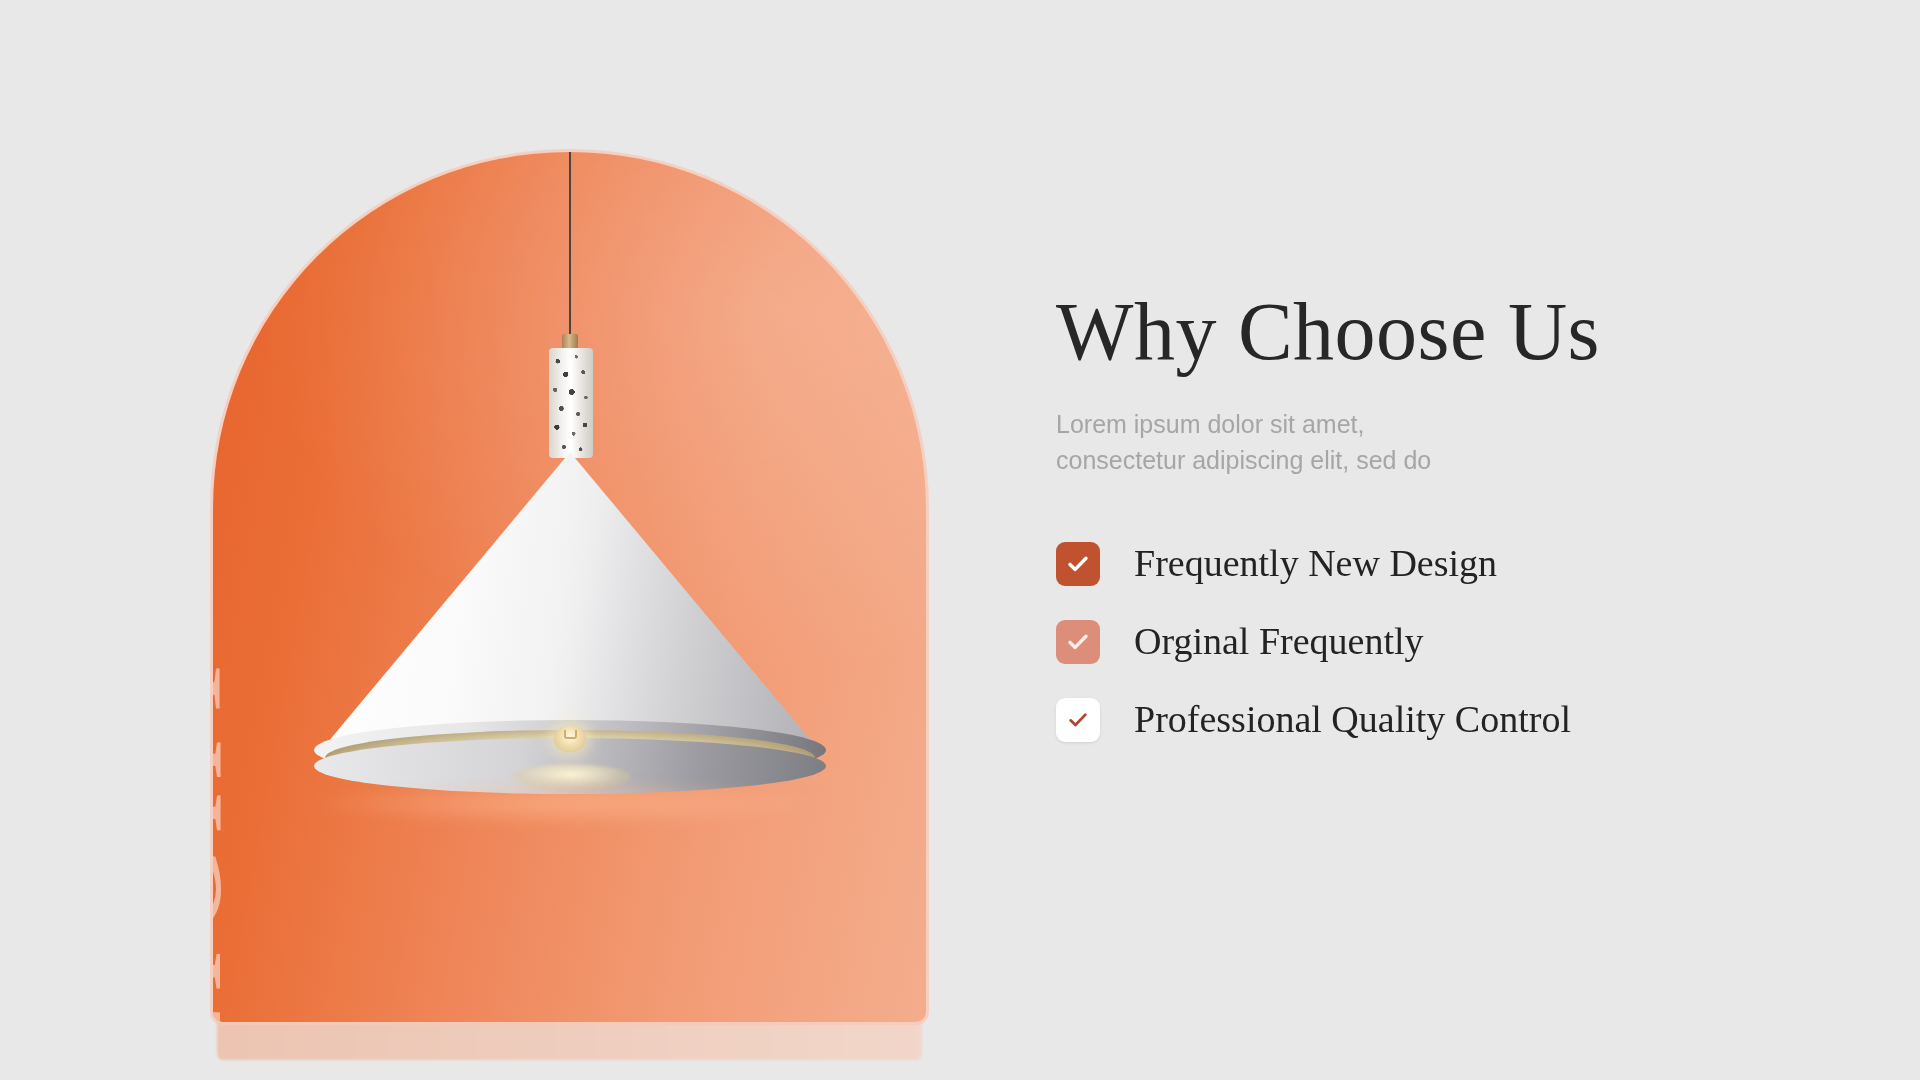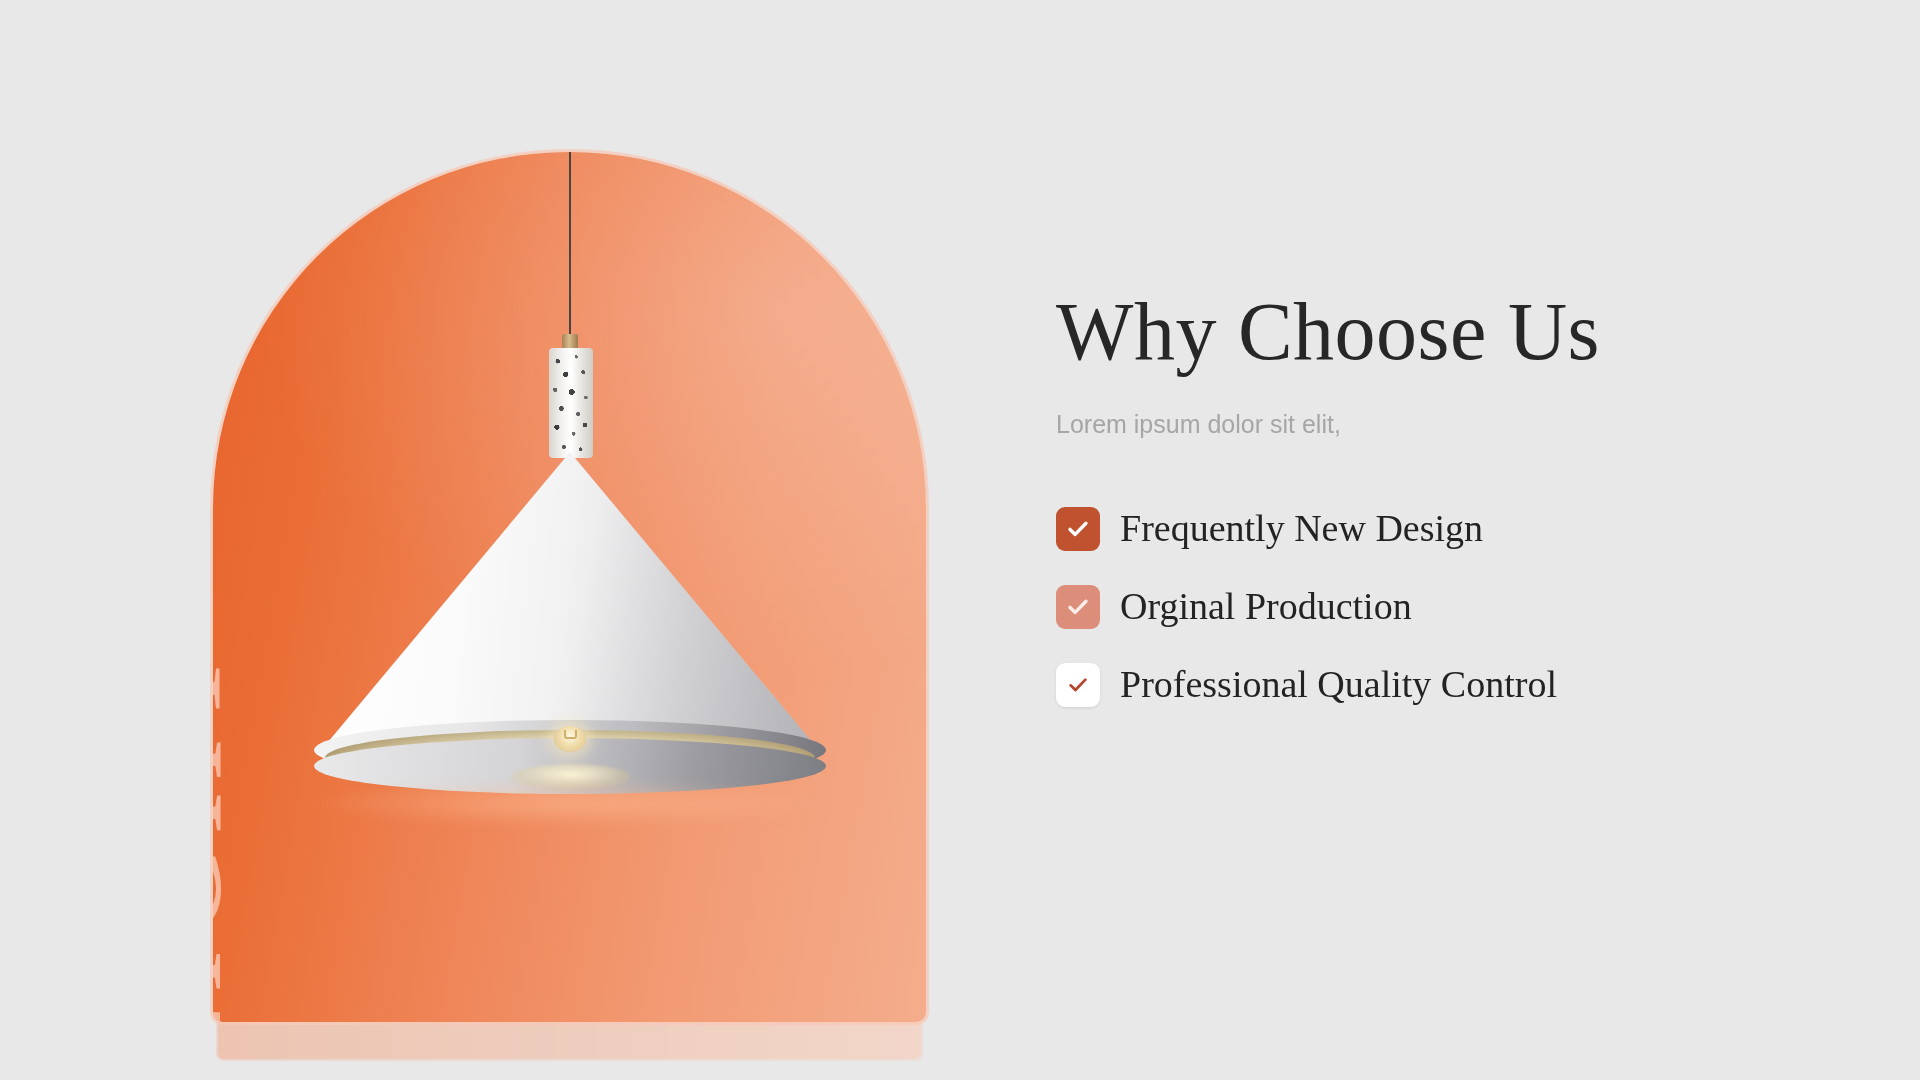"Lorem ipsum dolor sit elit," span { text: elit -> amet }
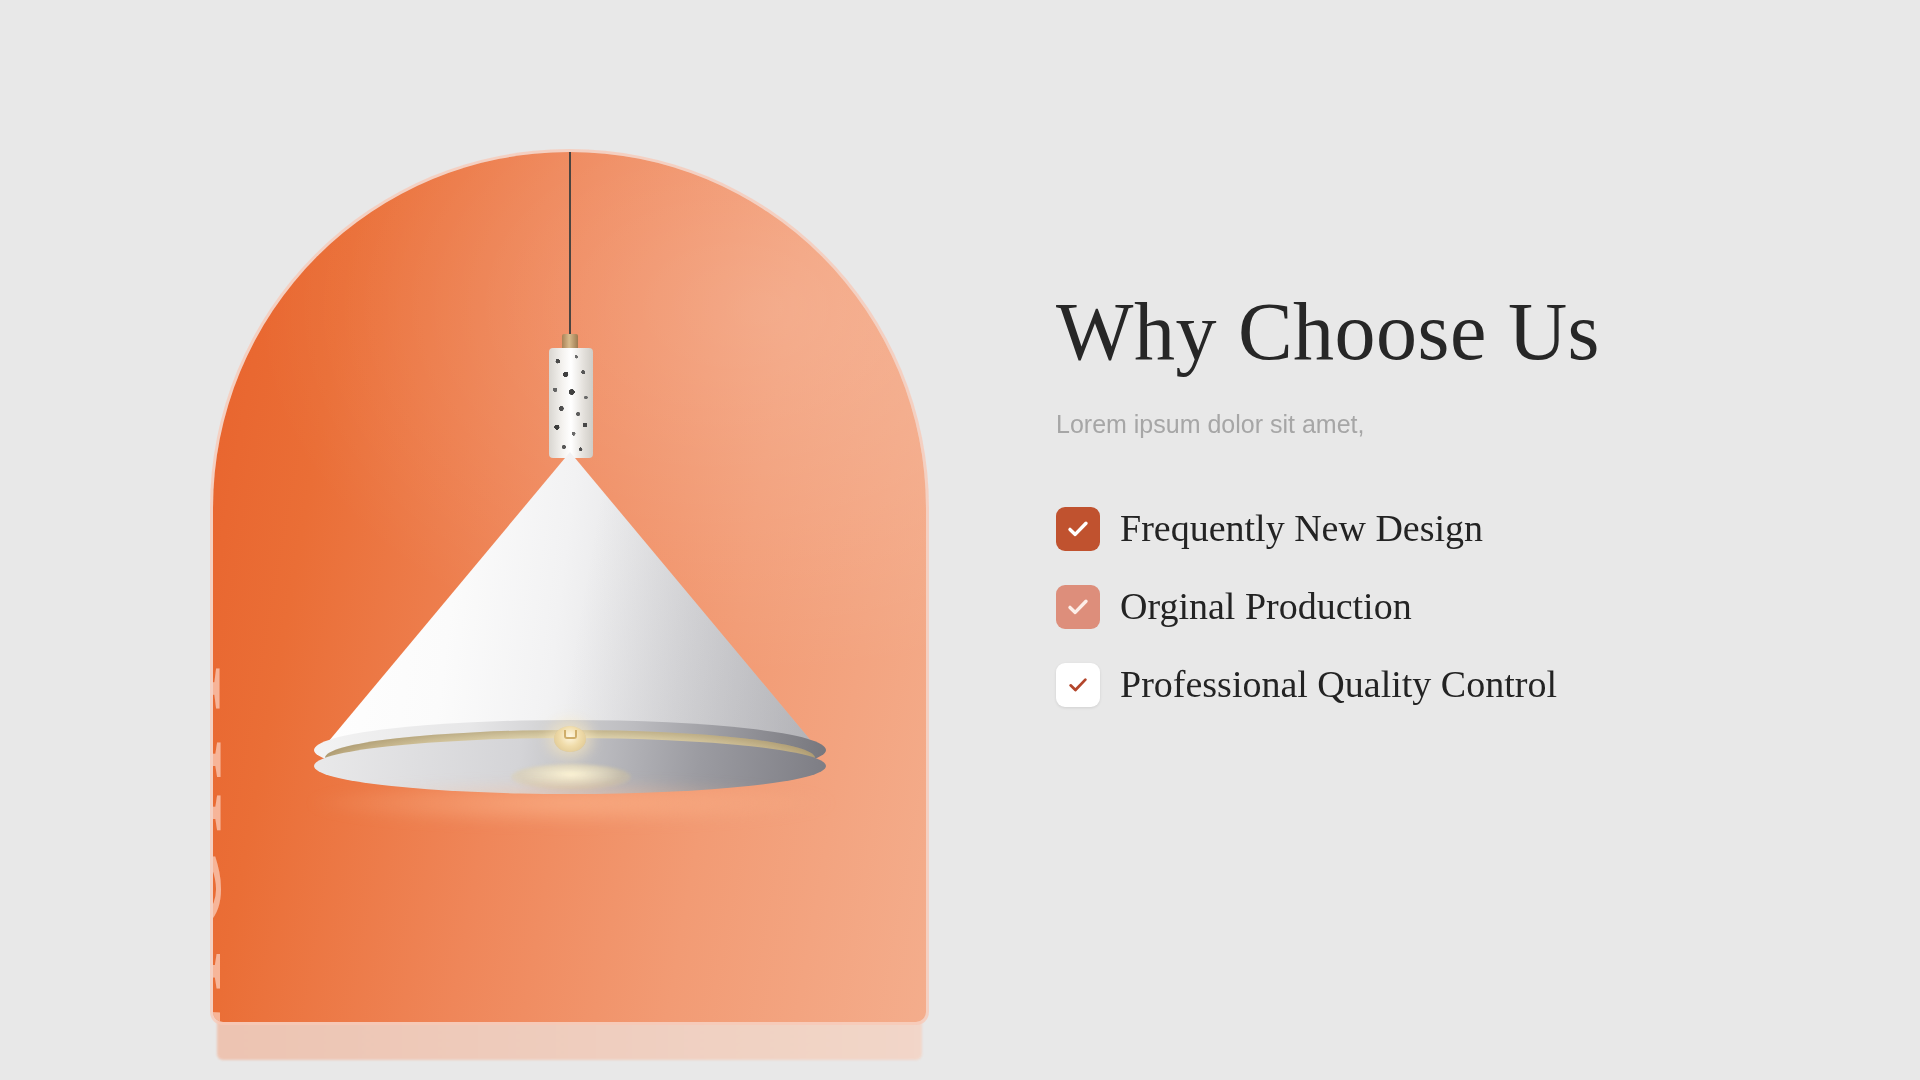"consectetur adipiscing elit, sed do" span { html: none -> <span>consectetur adipiscing elit, sed do</span> }
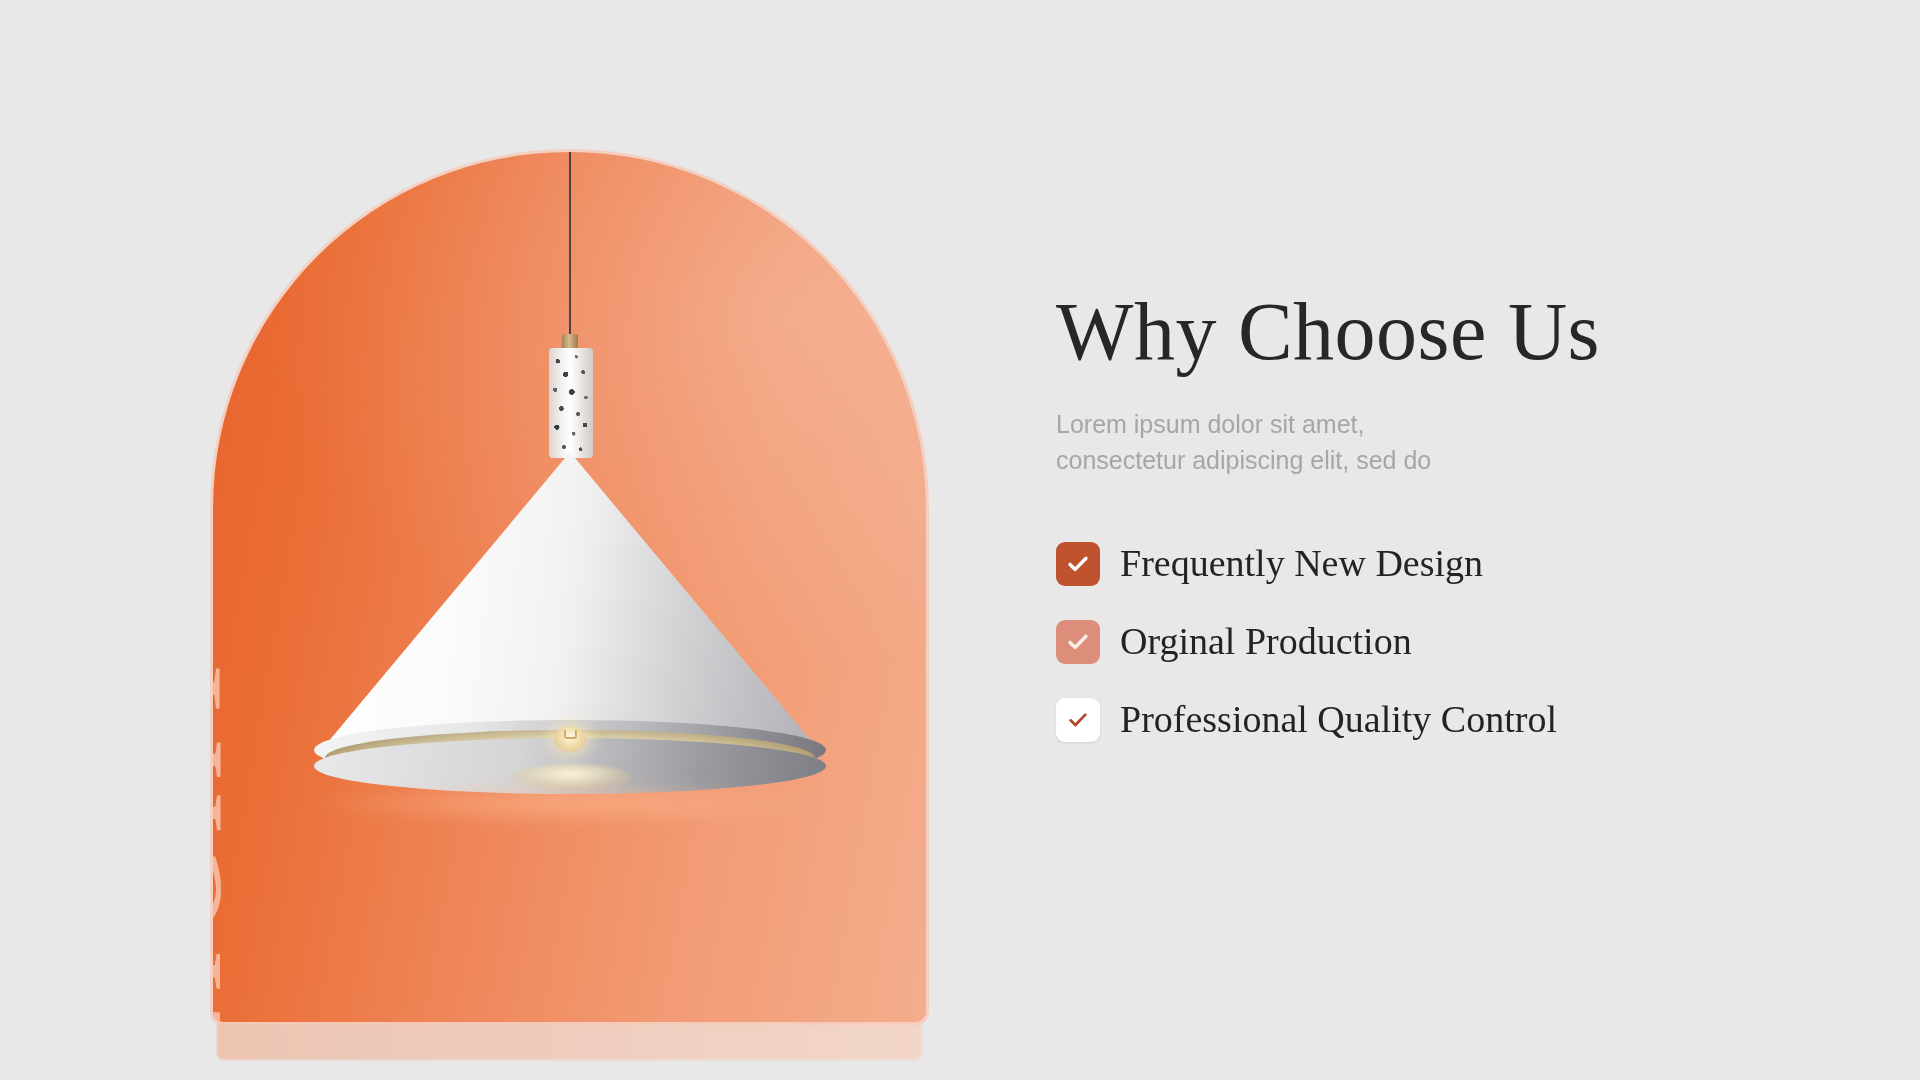"Frequently New Design" .feature { gap: 20px -> 34px }
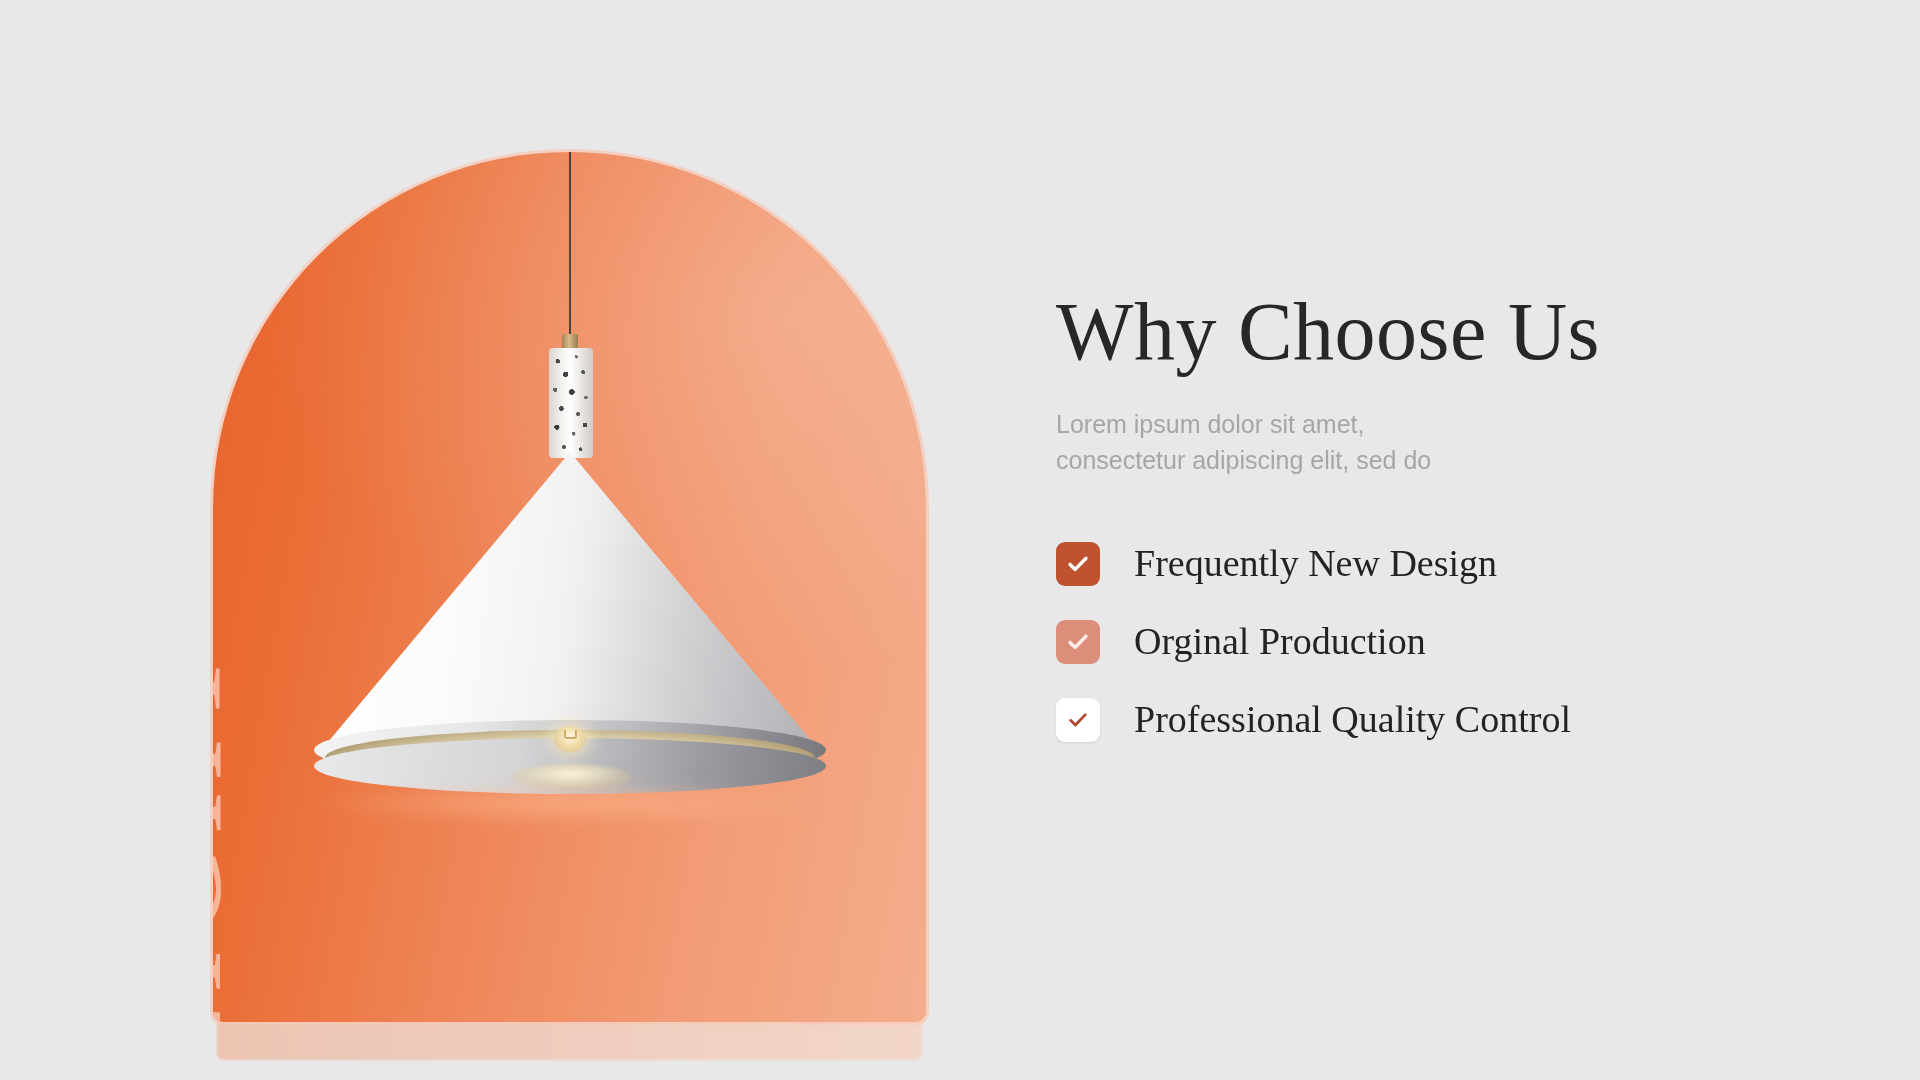"Orginal Production" span.feature-label { text: Production -> Frequently }
